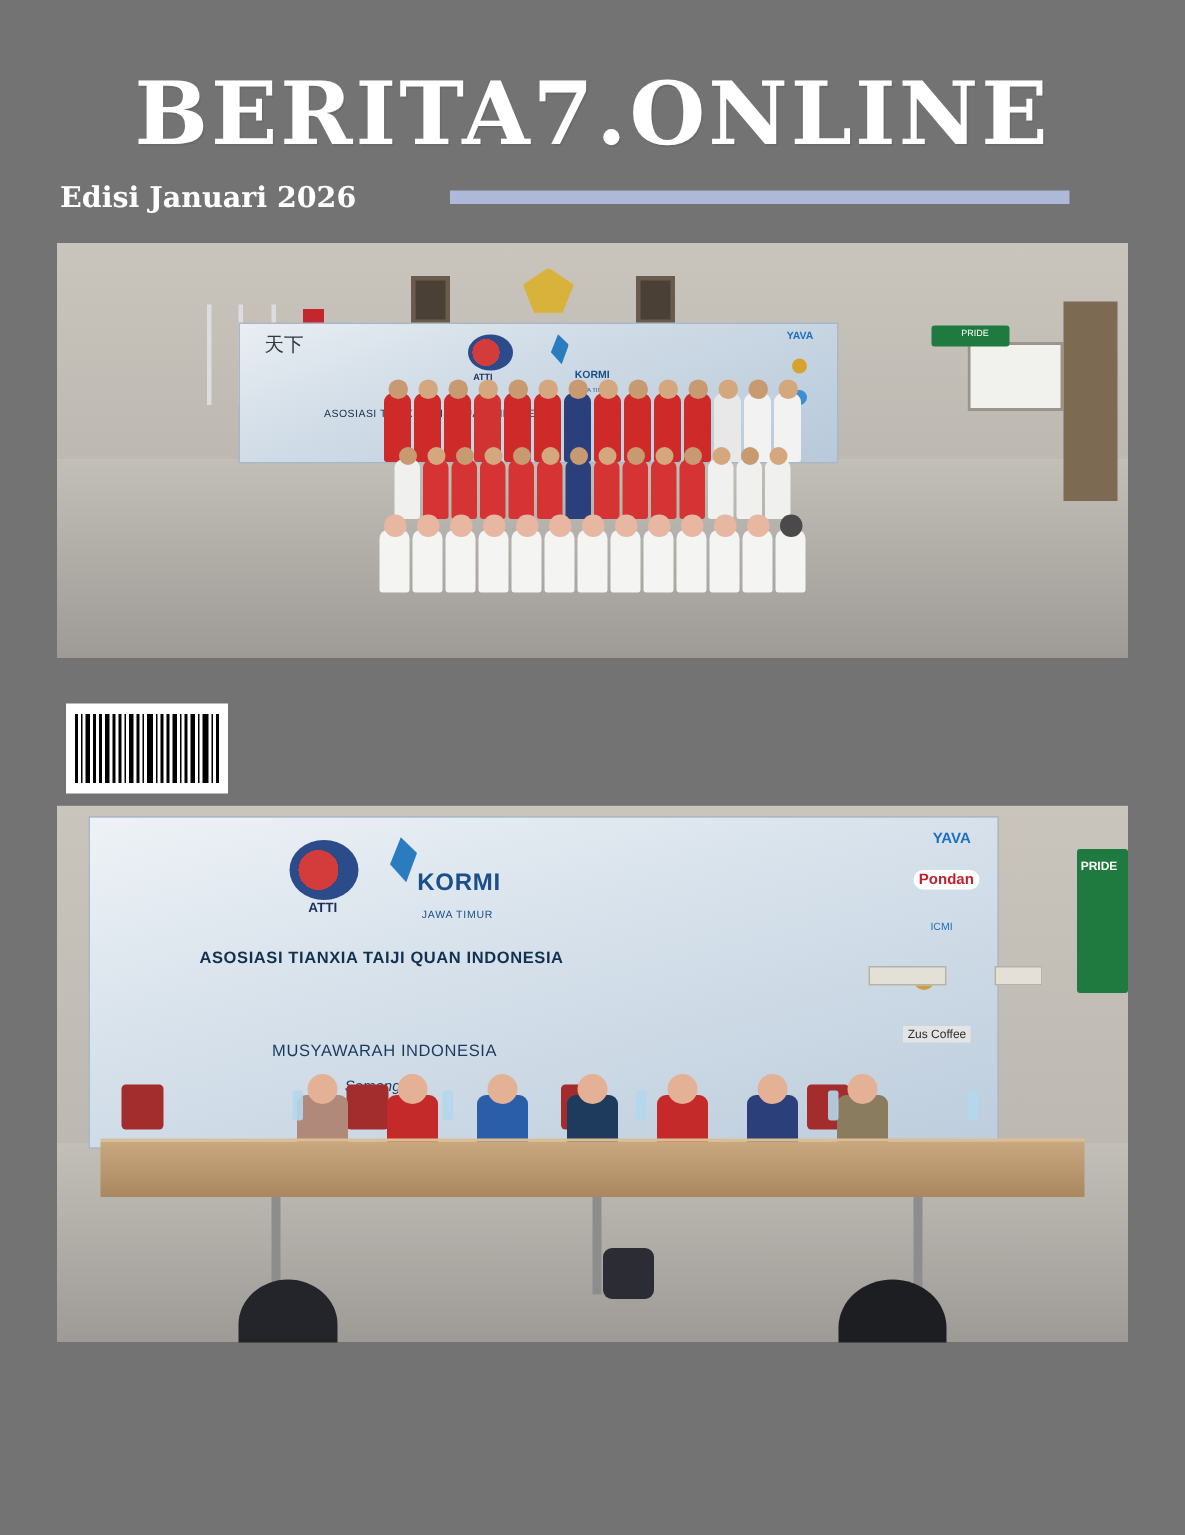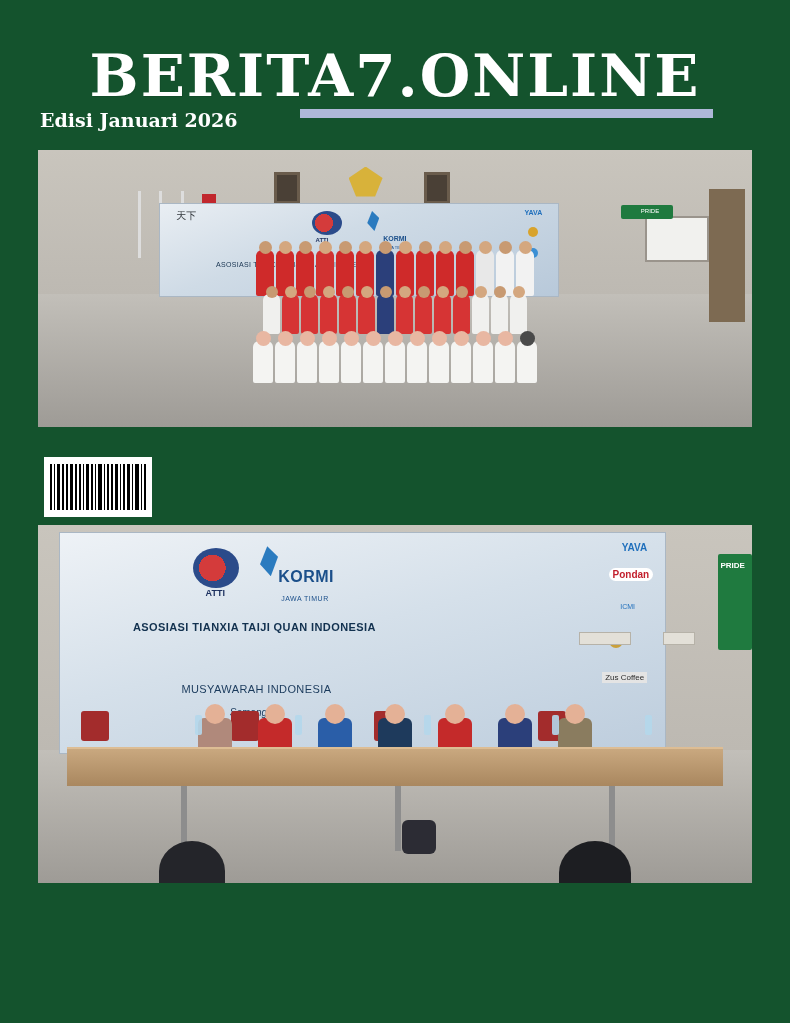"BERITA7.ONLINE" .cover { background: #14532d -> #737373 }
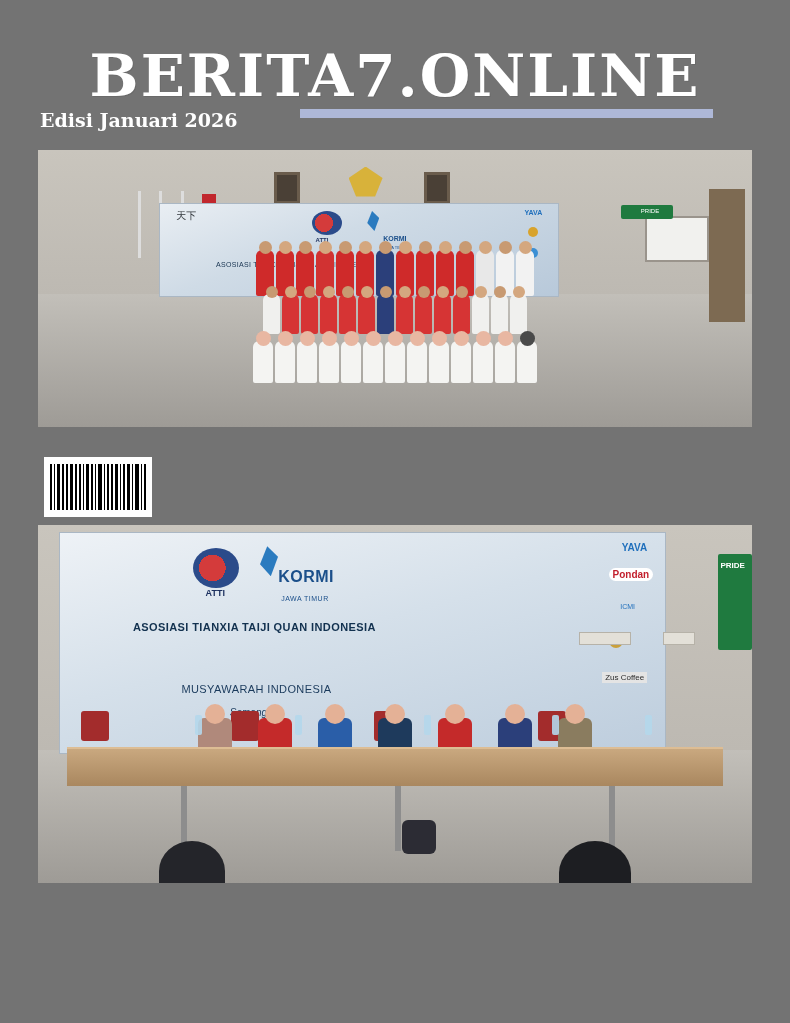"Edisi Januari 2026" .edition-row { align-items: none -> center; margin-top: 2px -> 14px }
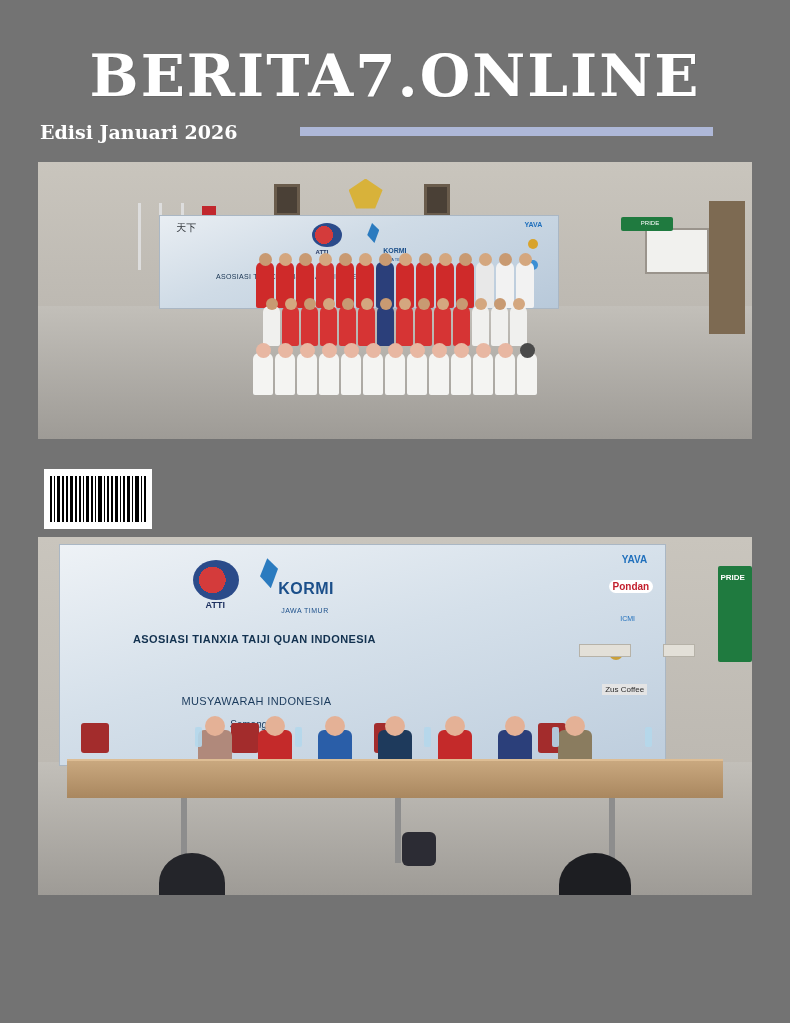"天下" div { font-size: 10px -> 13px }
